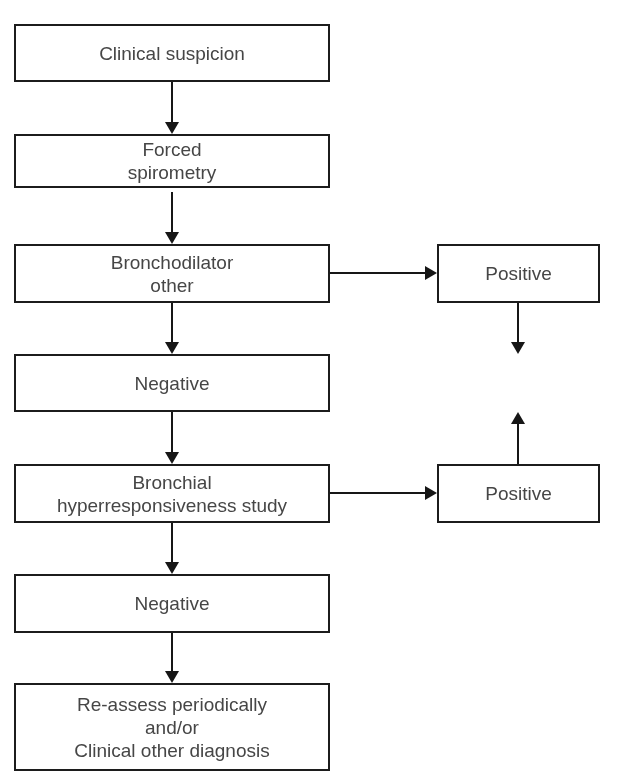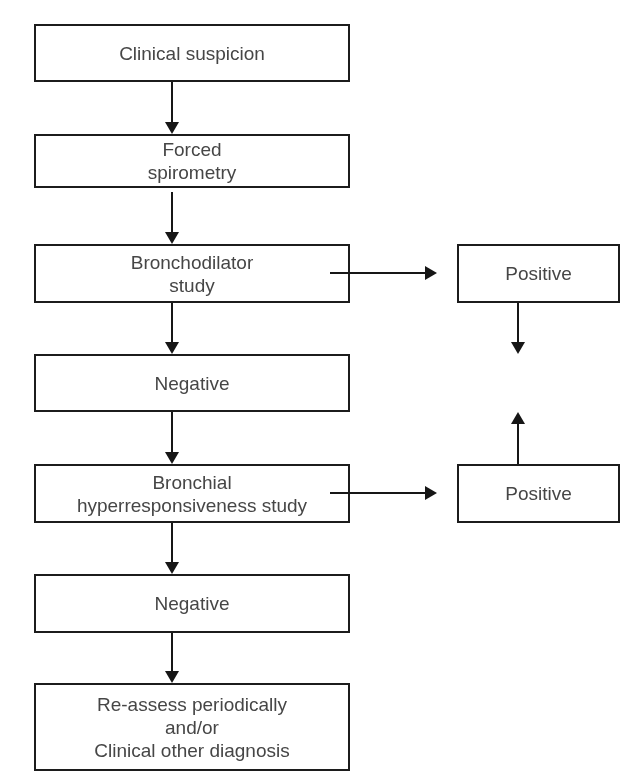"Clinical suspicion" .node { margin-left: 20px -> none }
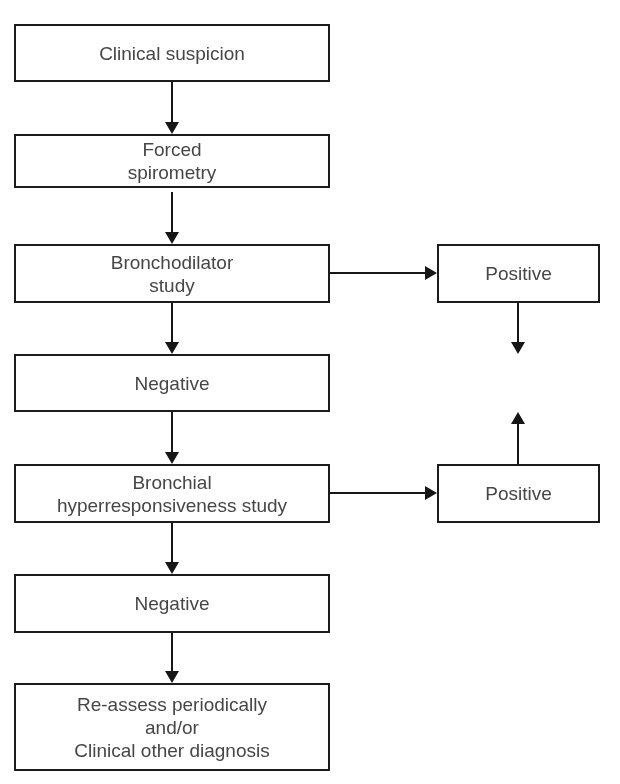"Bronchodilator" span.label { text: study -> other }
